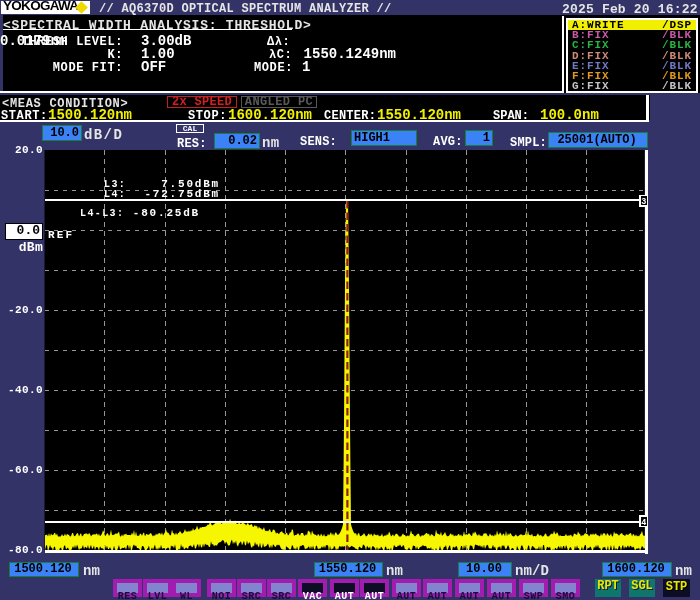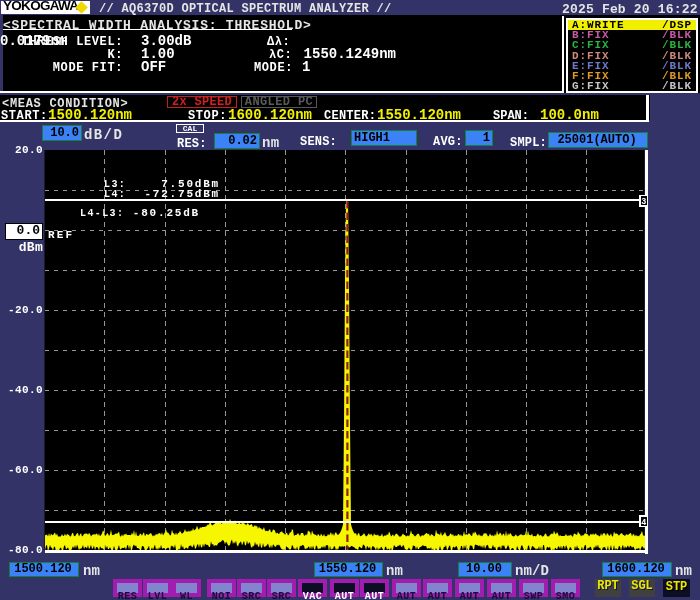"RPT" .sky { background: #404040 -> #0f766e }
